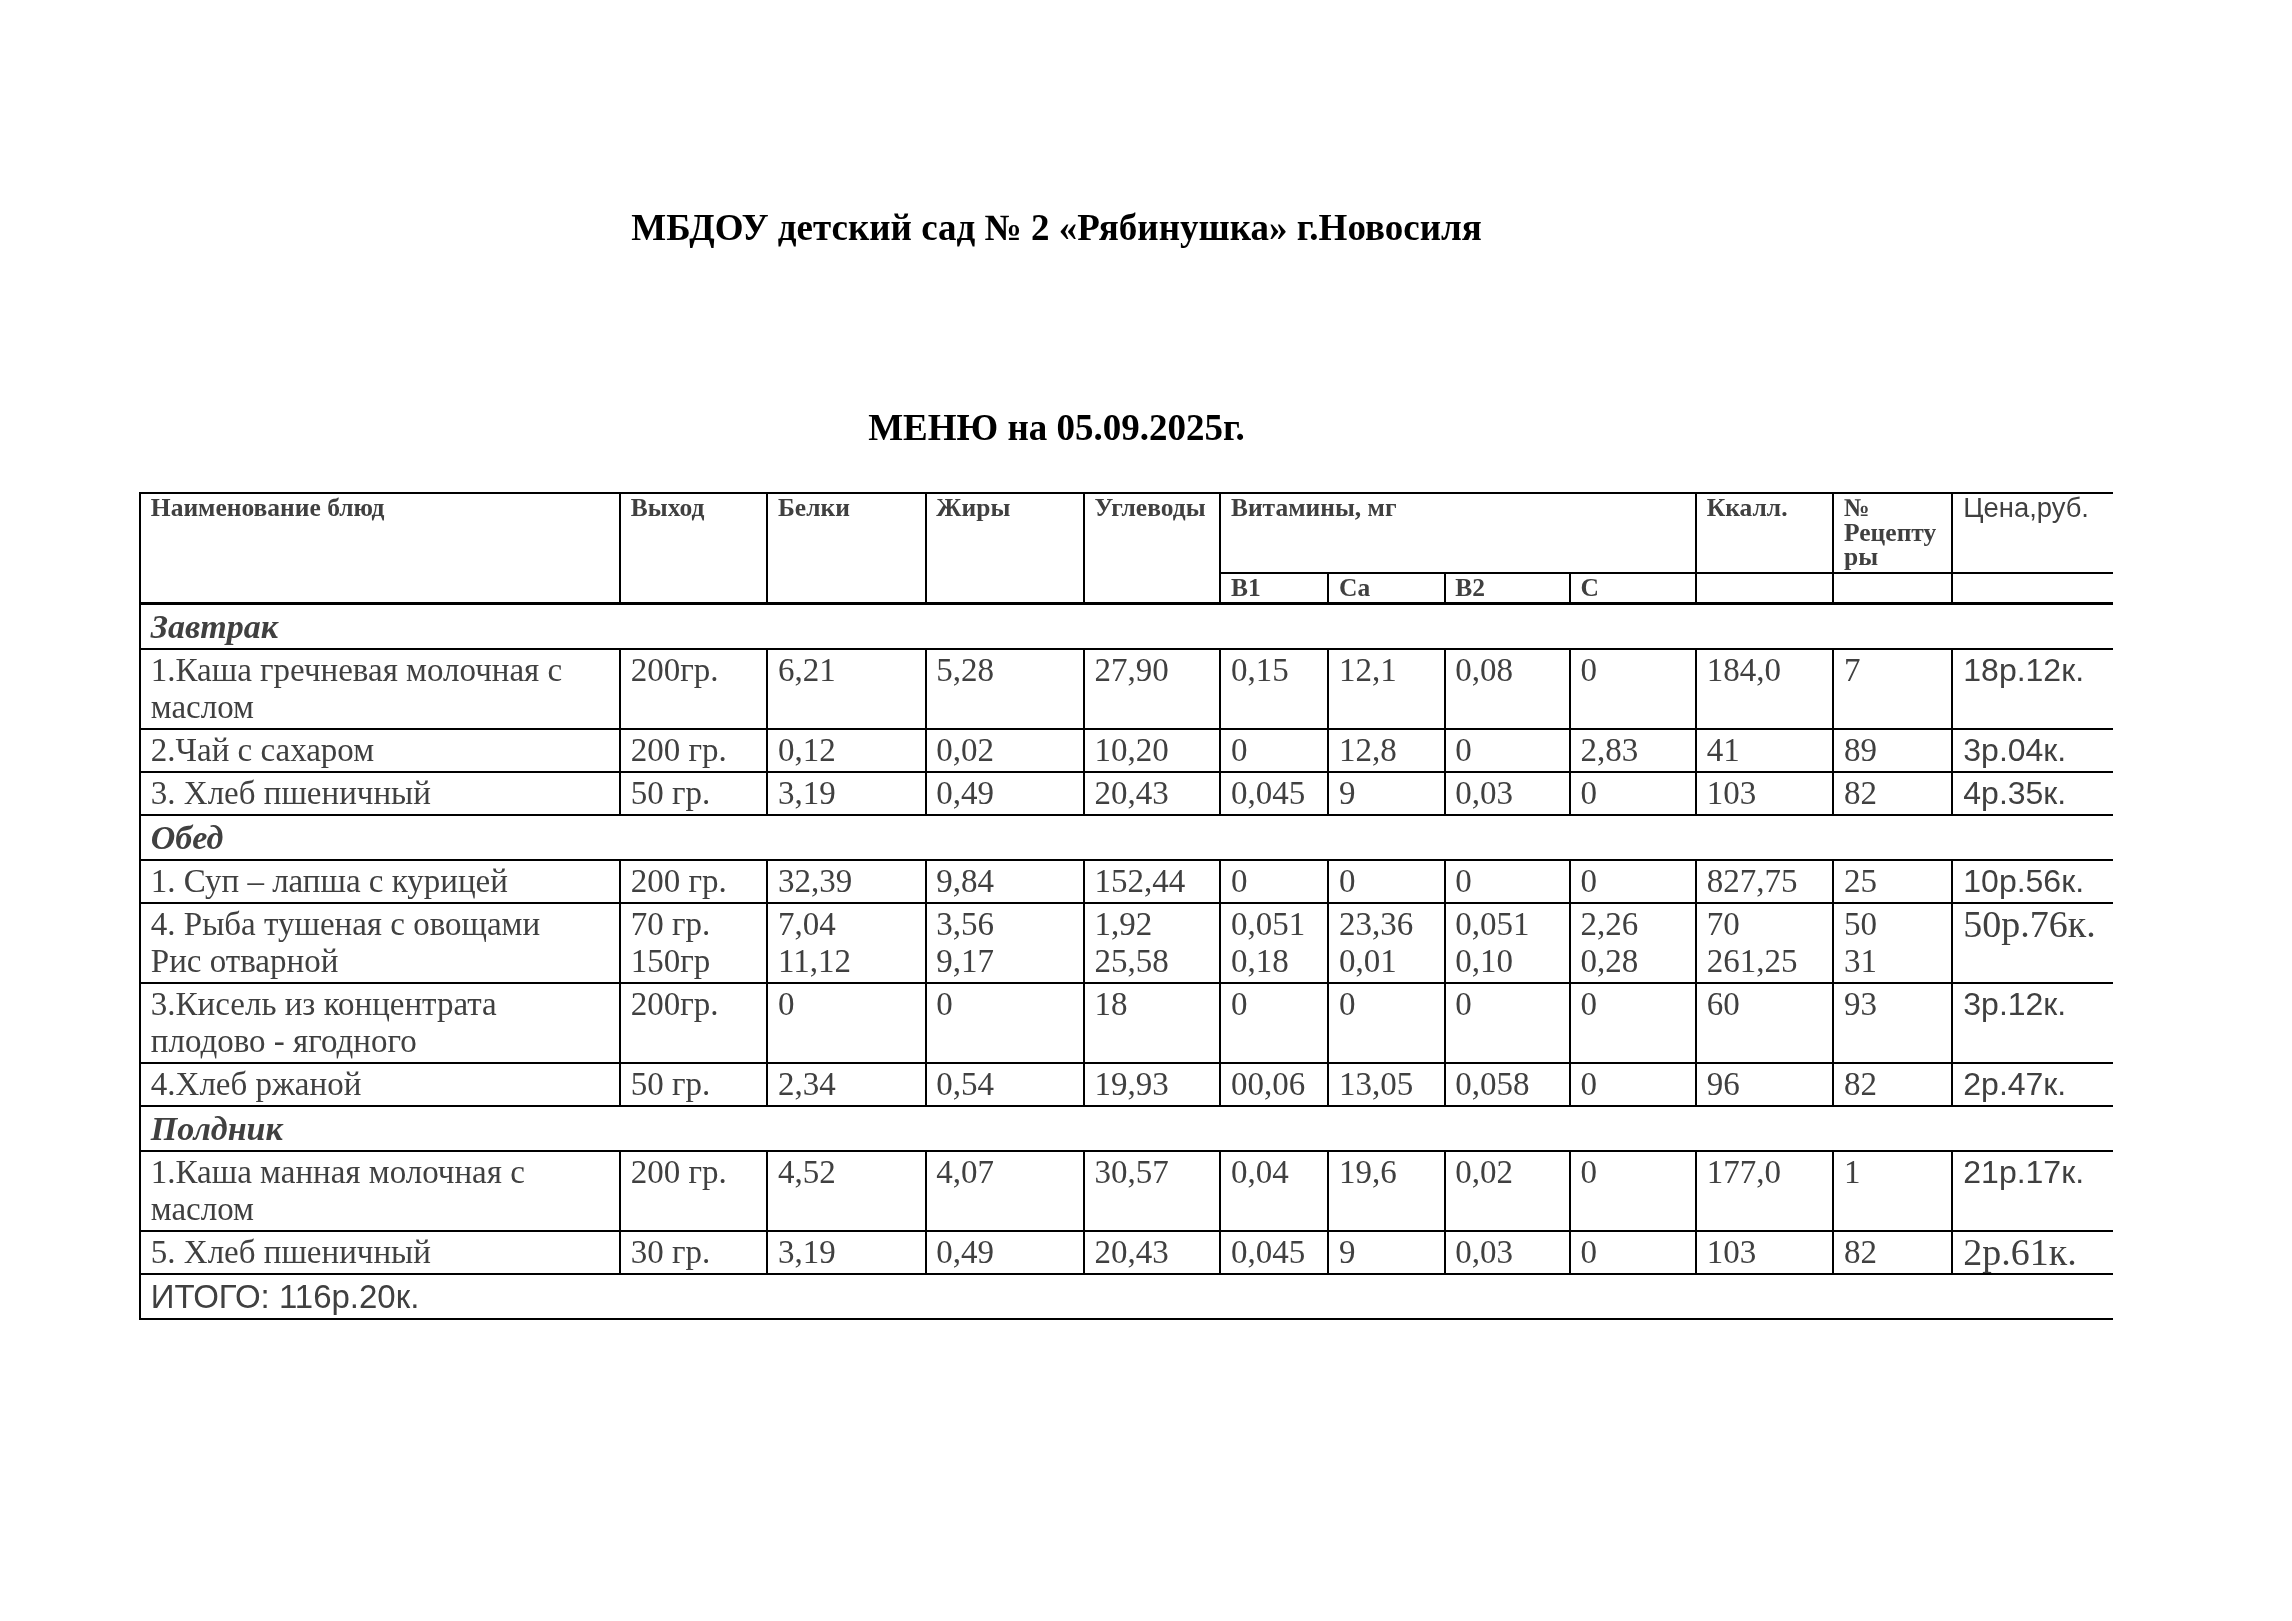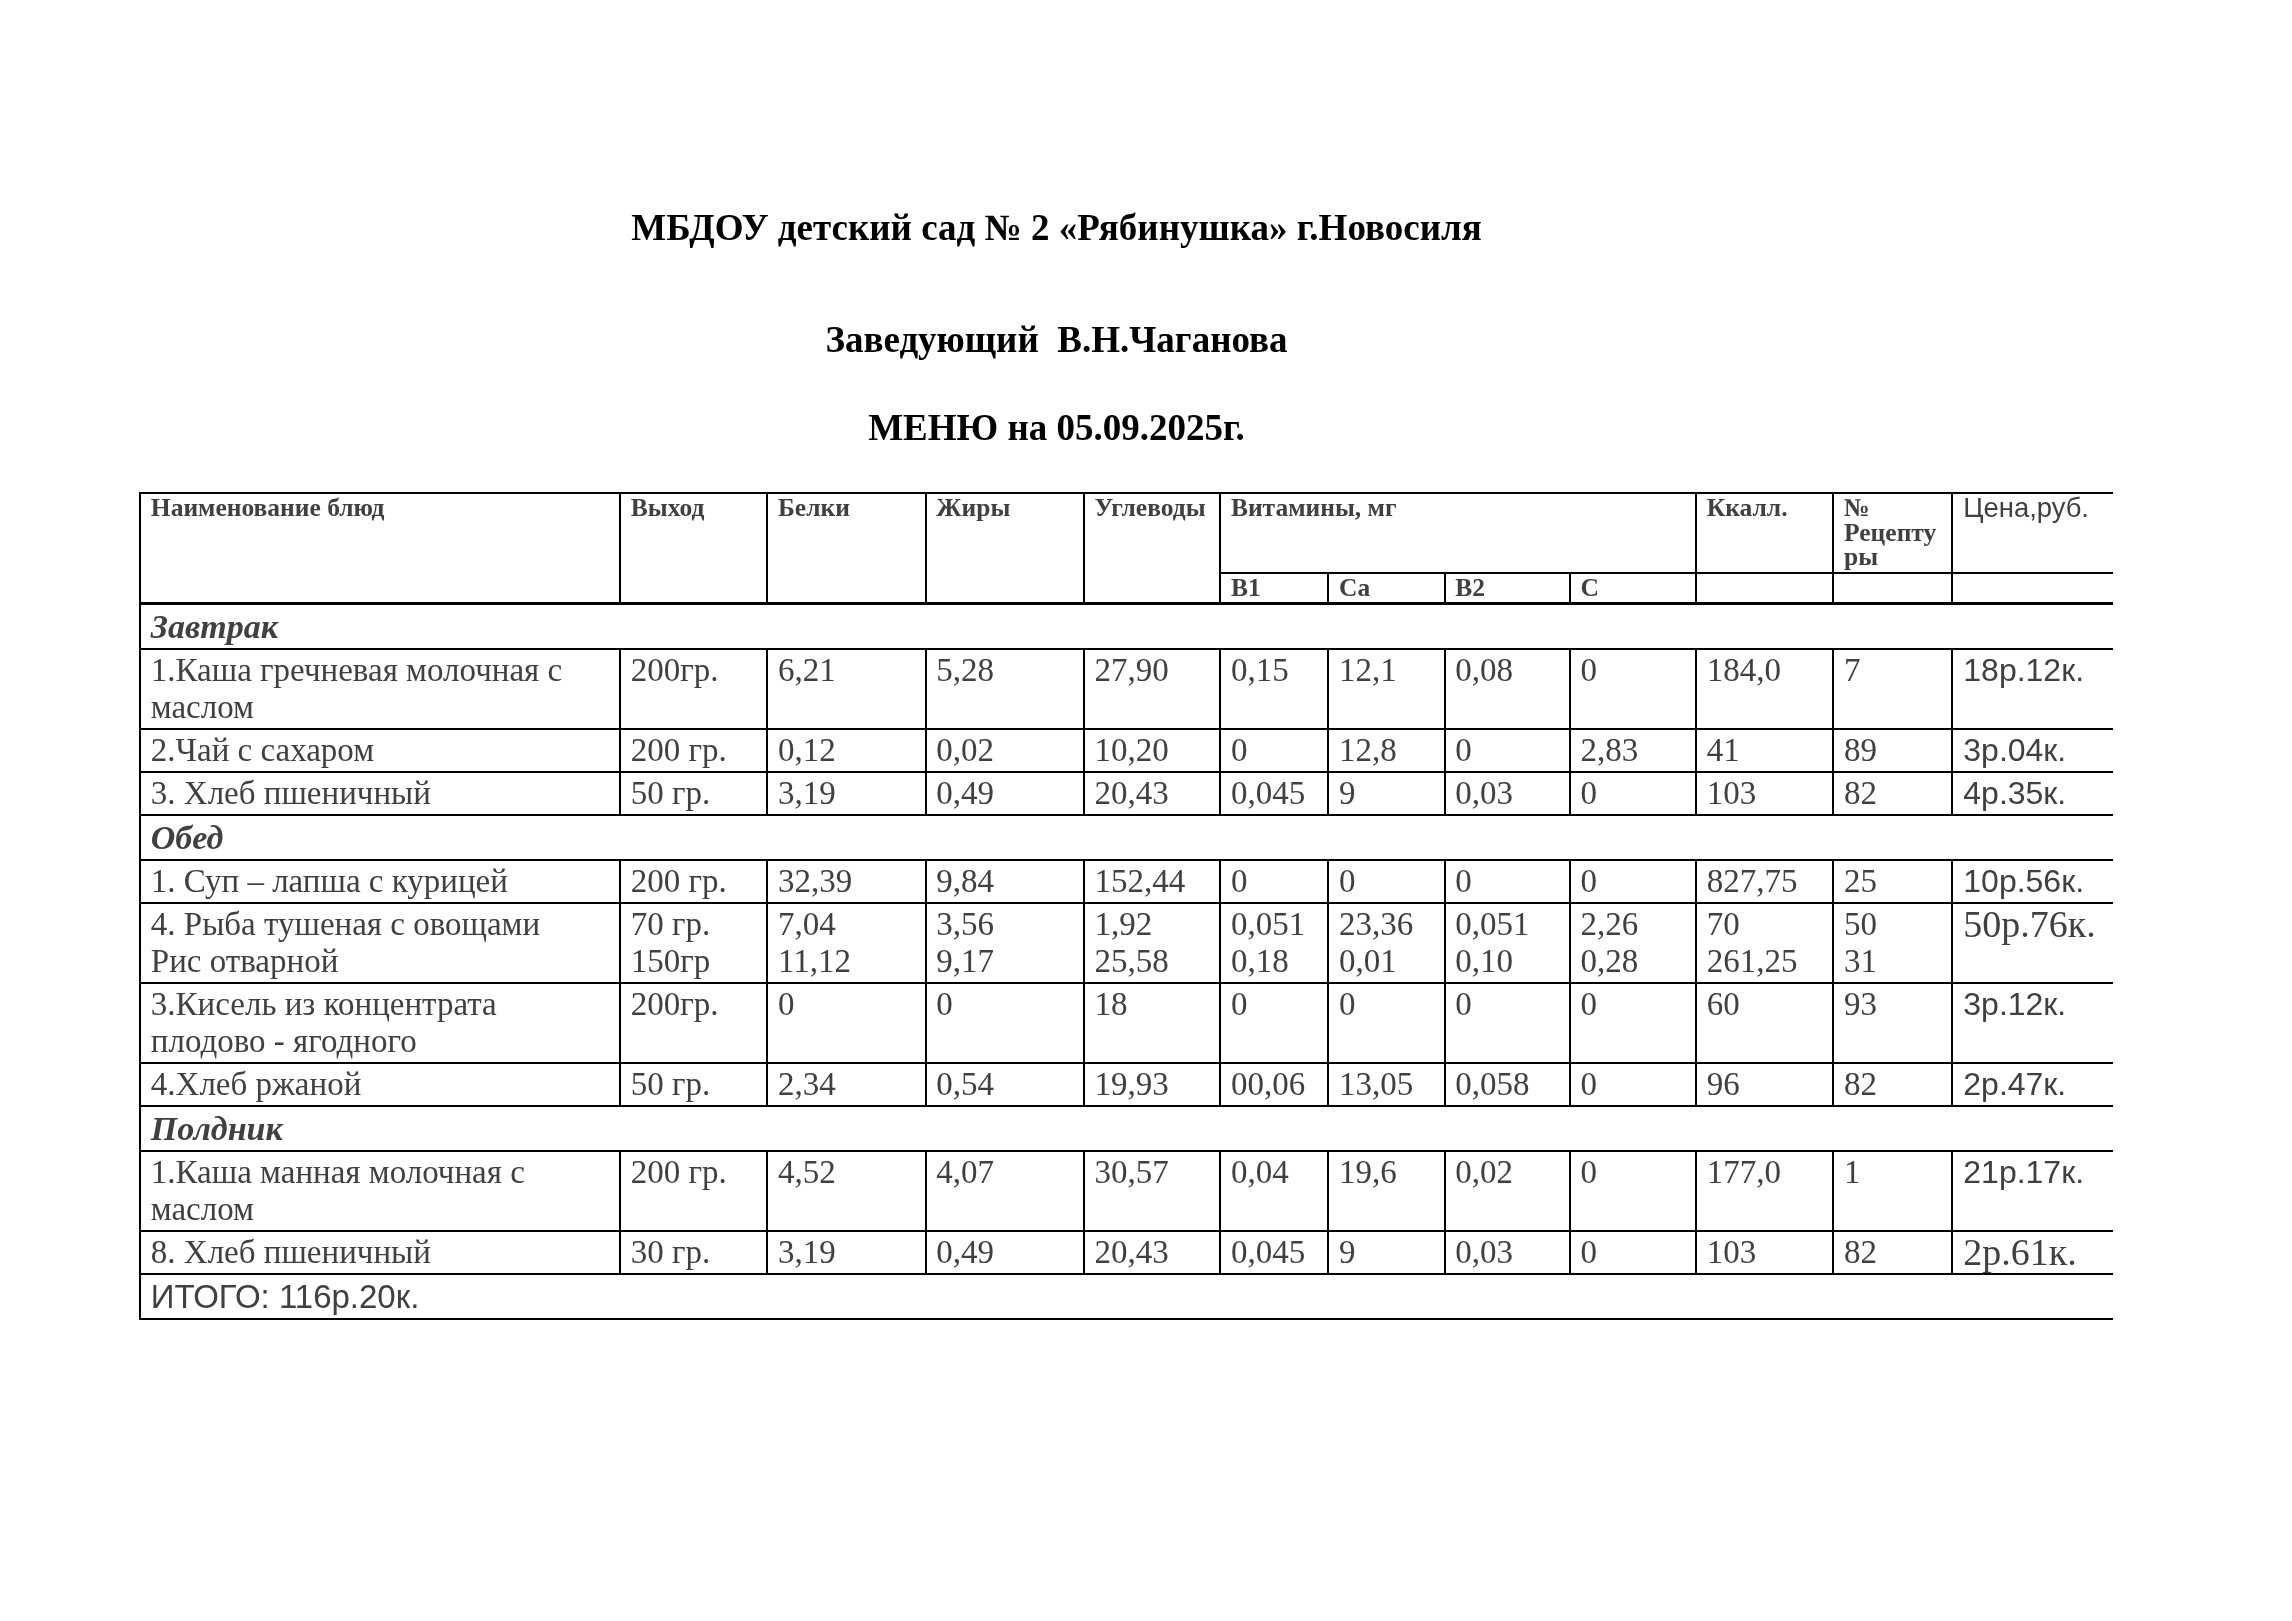"Заведующий В.Н.Чаганова" div.doc-title { html: <div>Заведующий В.Н.Чаганова</div> -> none }
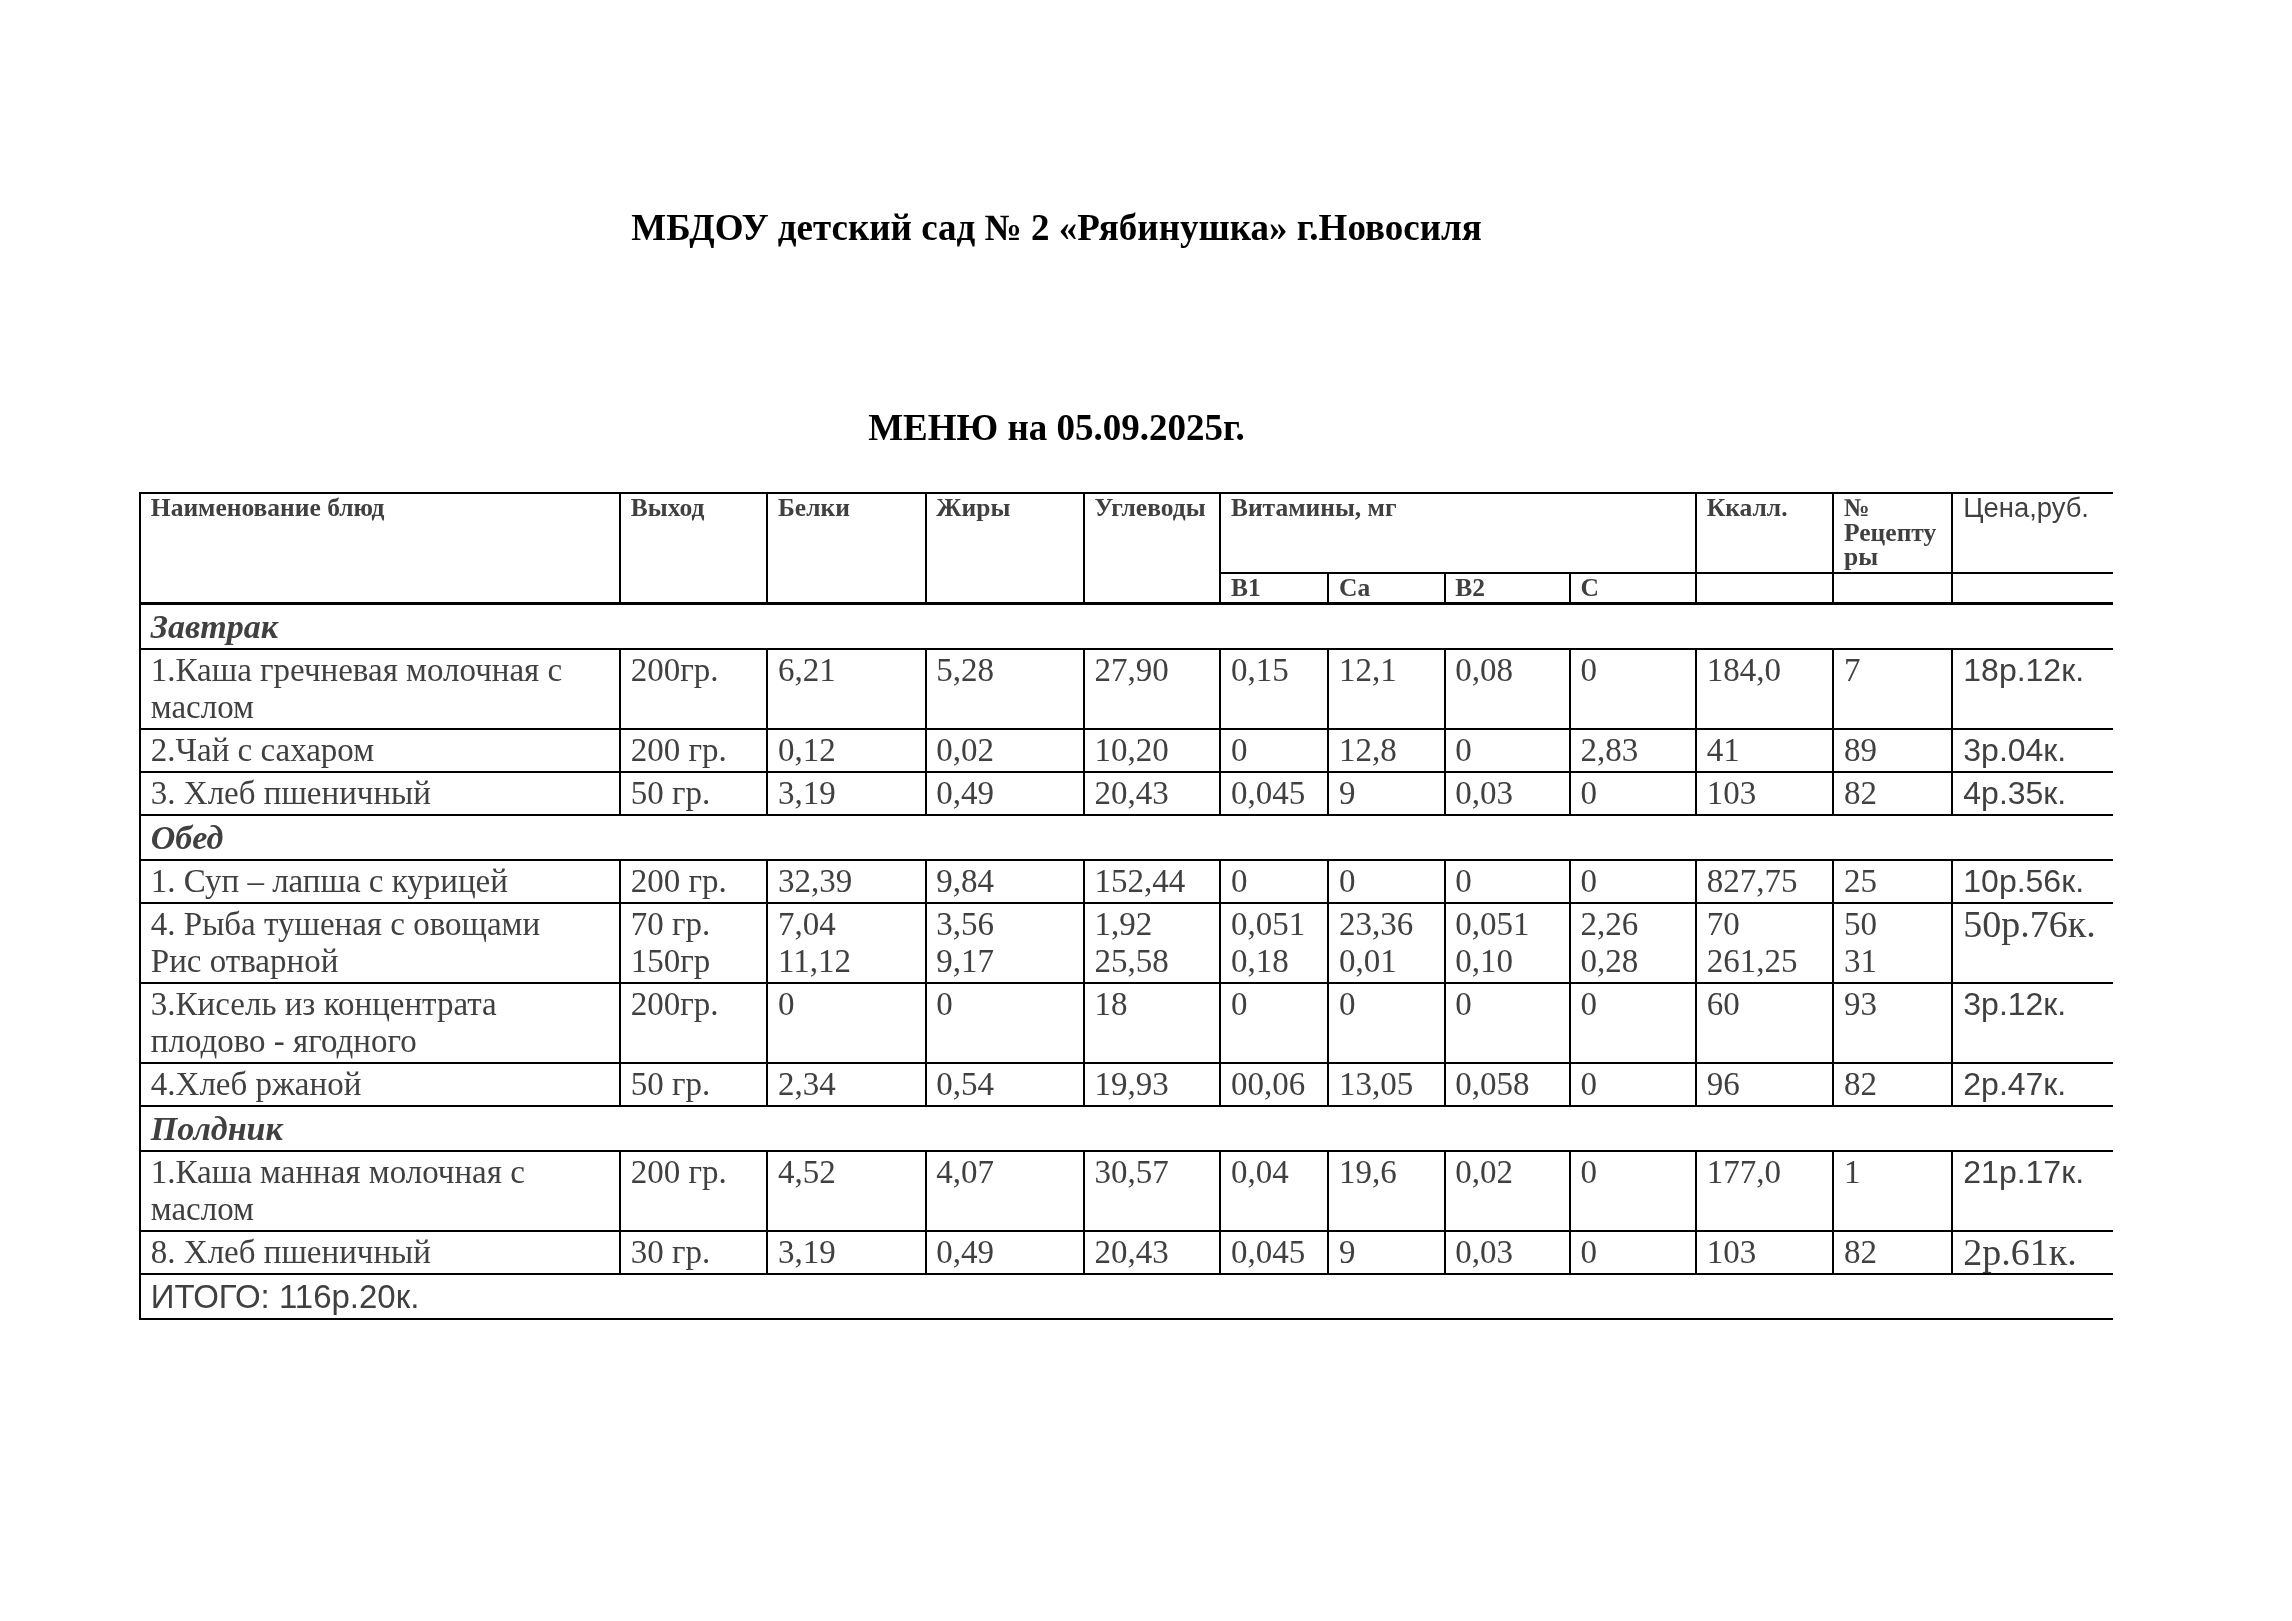"8. Хлеб пшеничный" td { text: 8 -> 5 }
